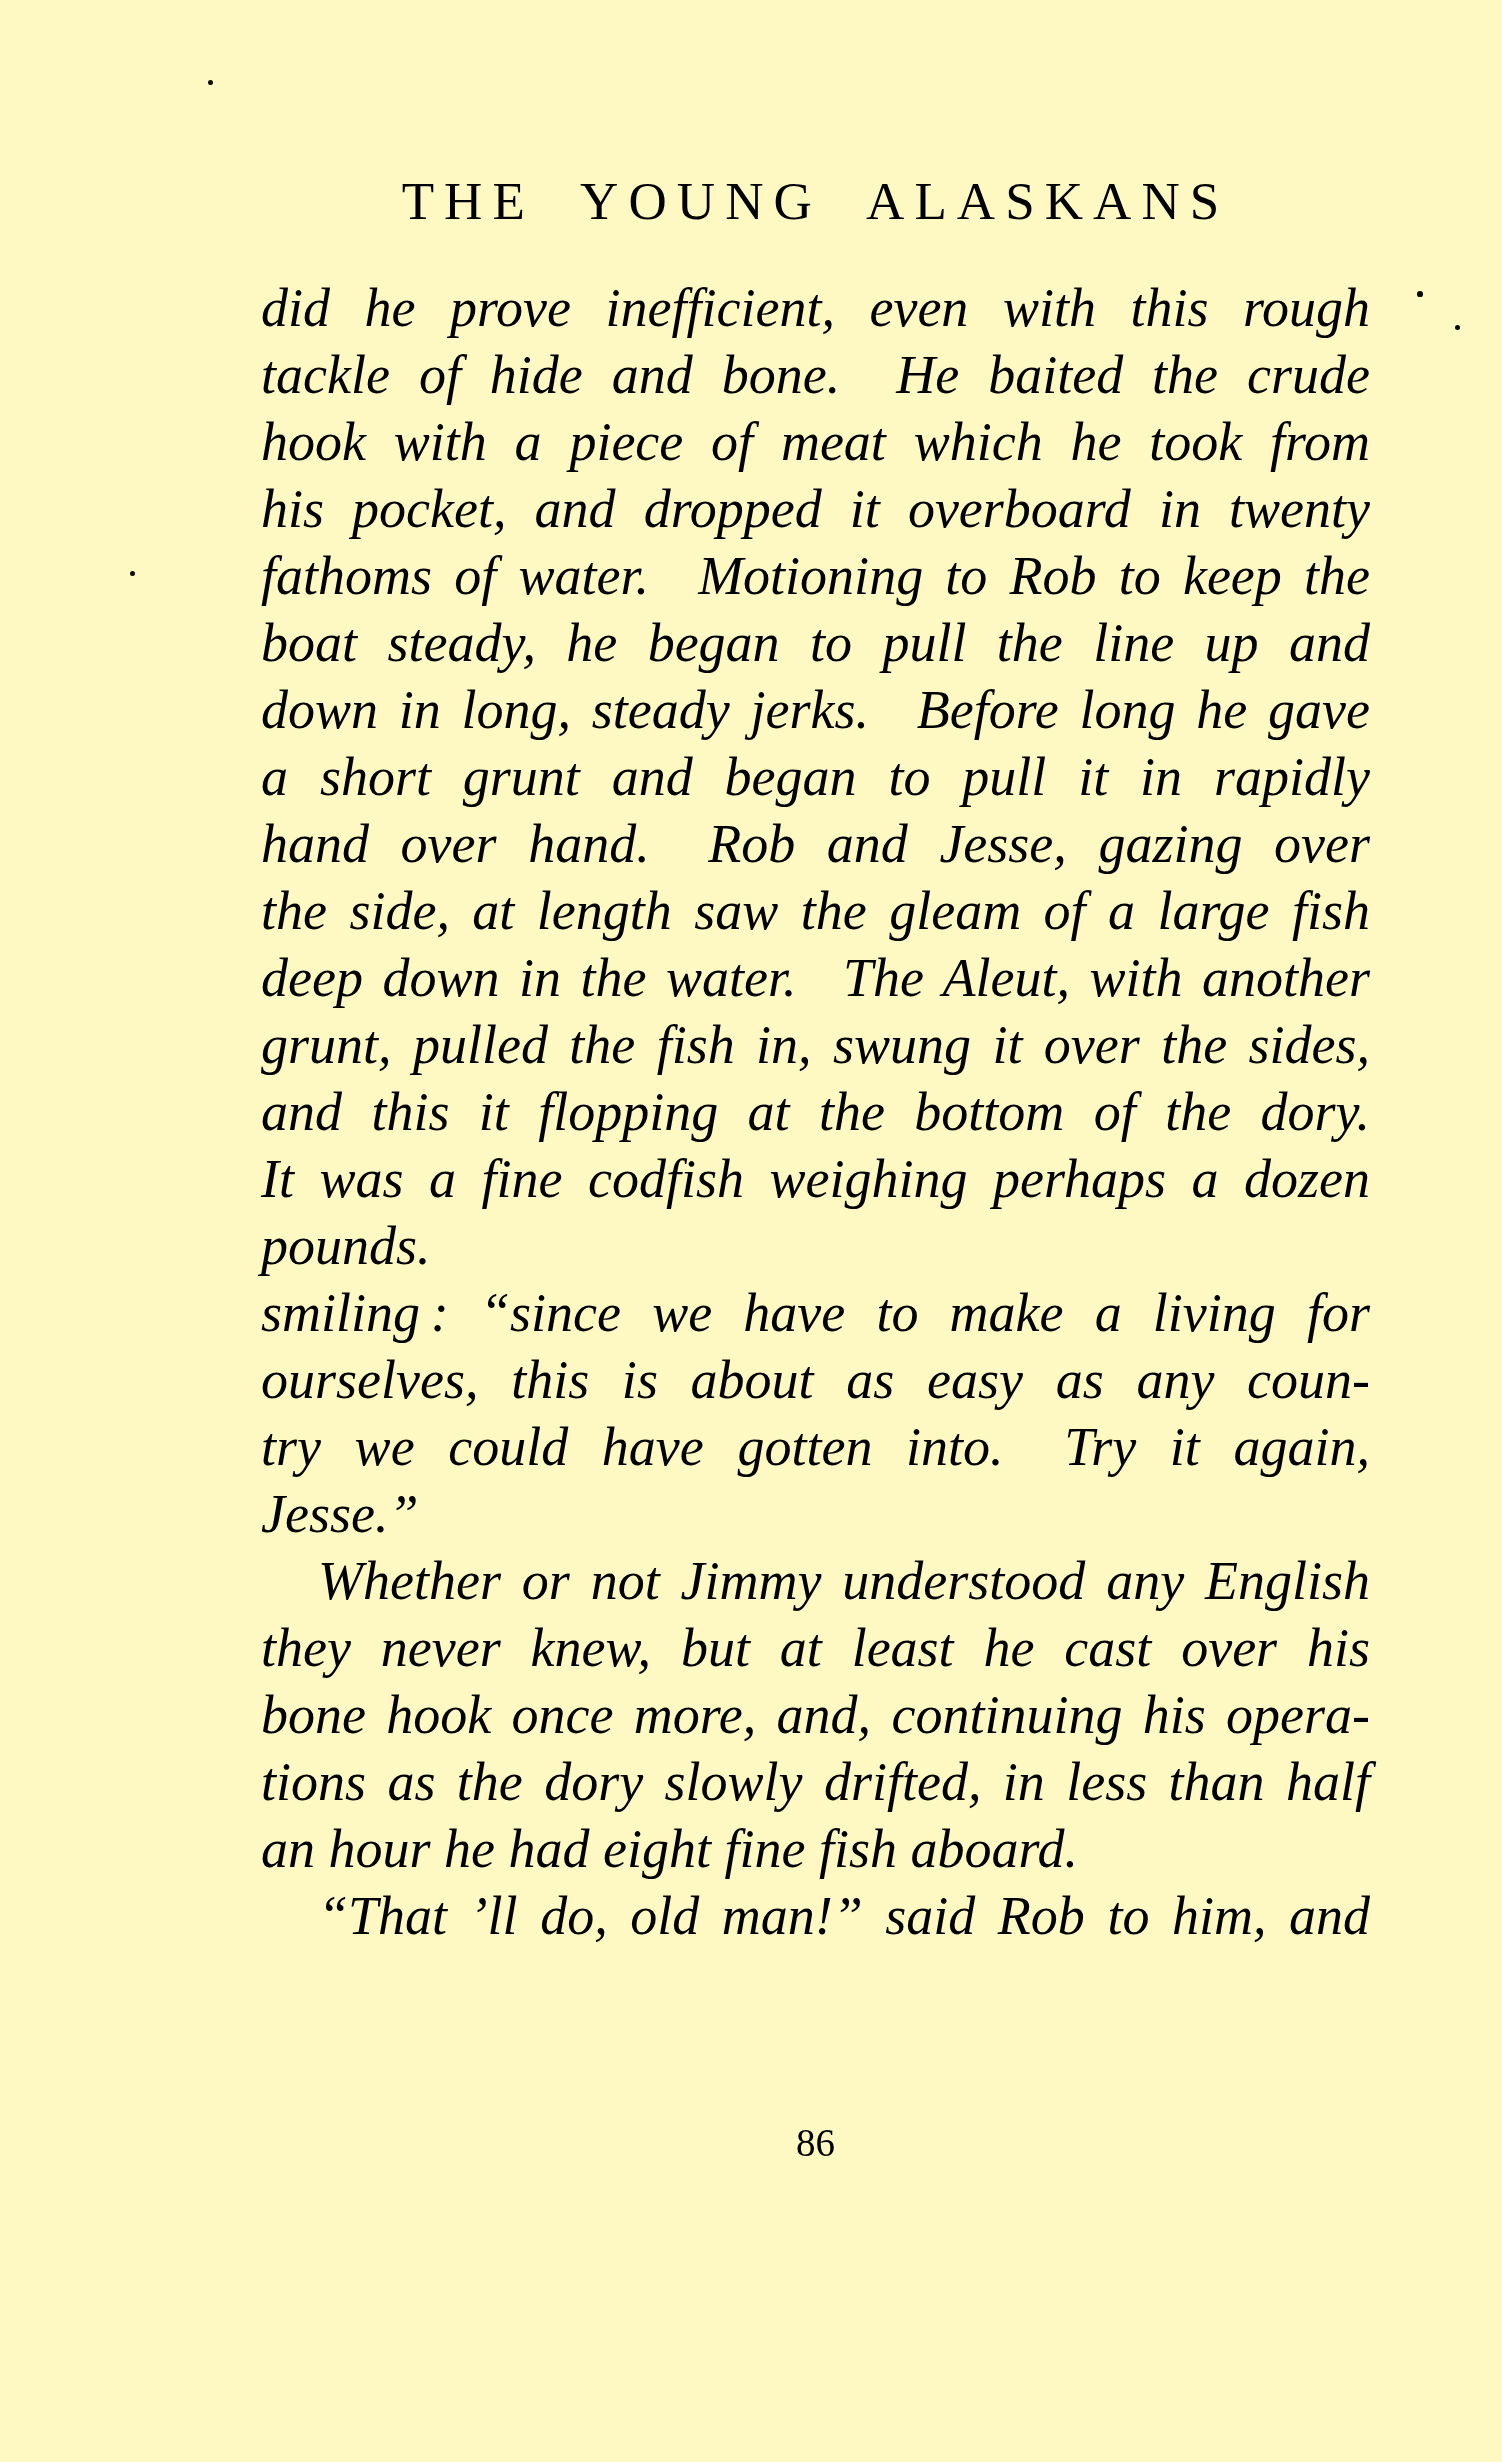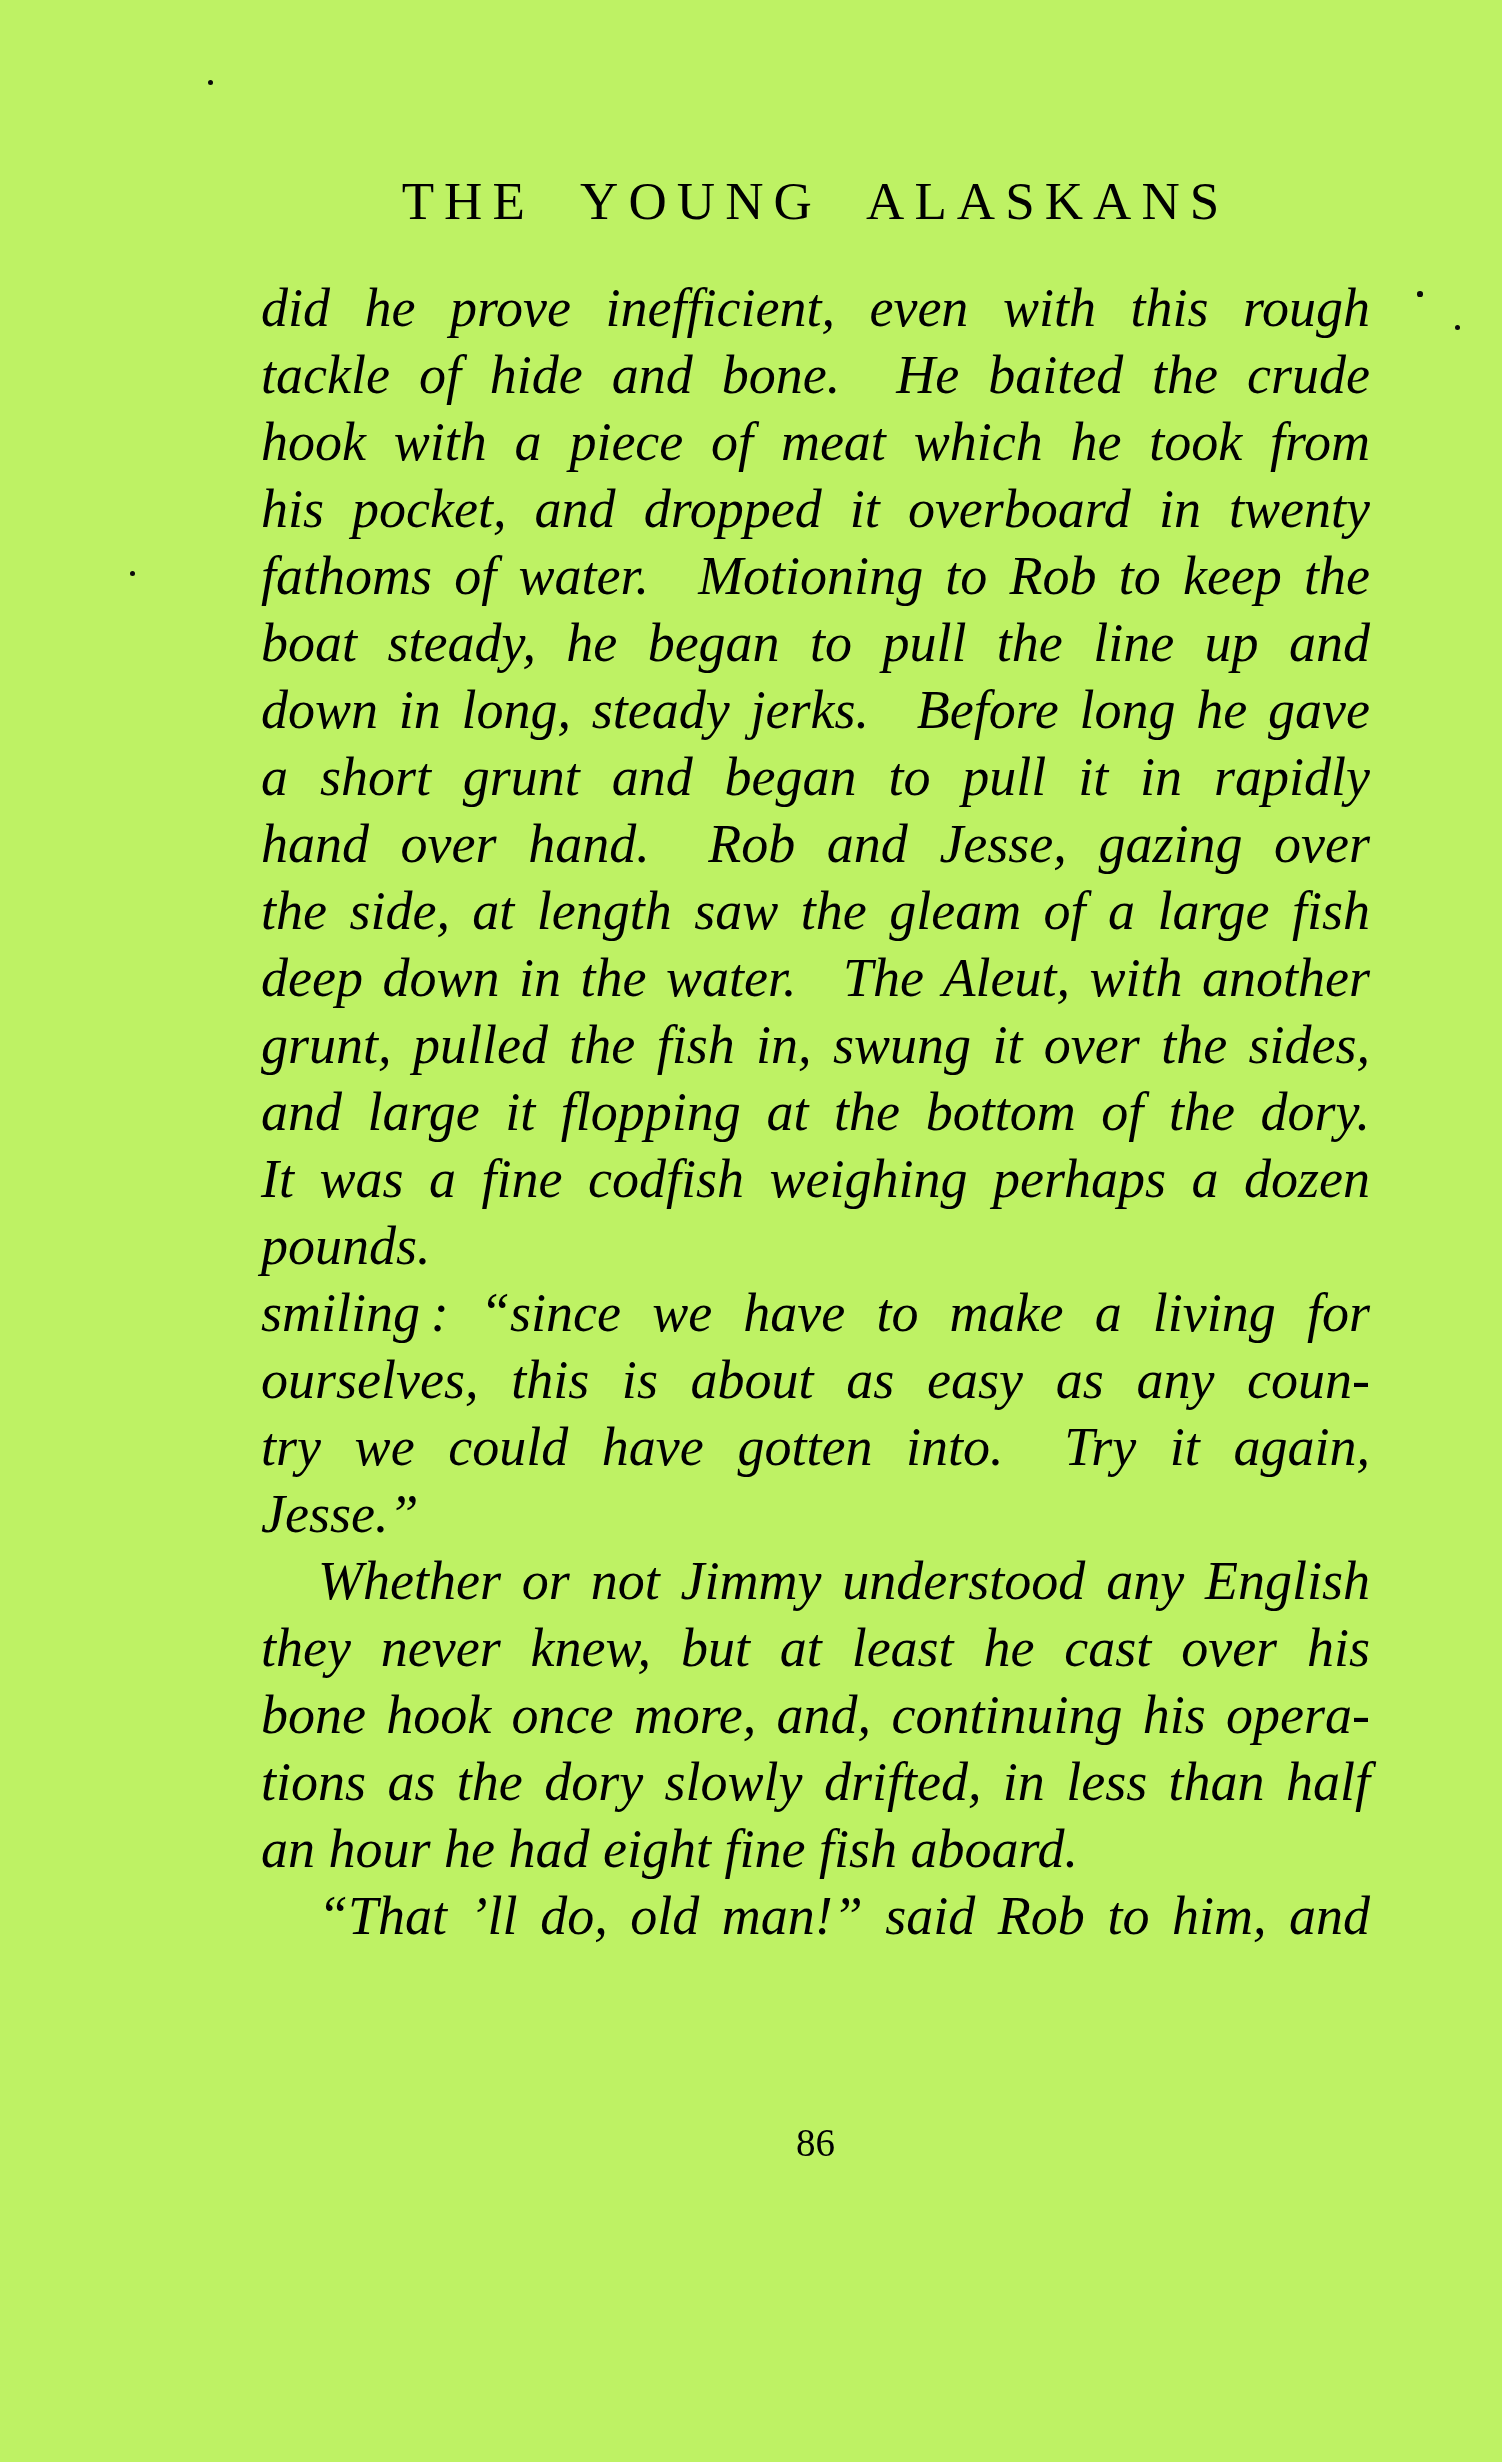"THE YOUNG ALASKANS" .page { background: #bef264 -> #fef9c3 }
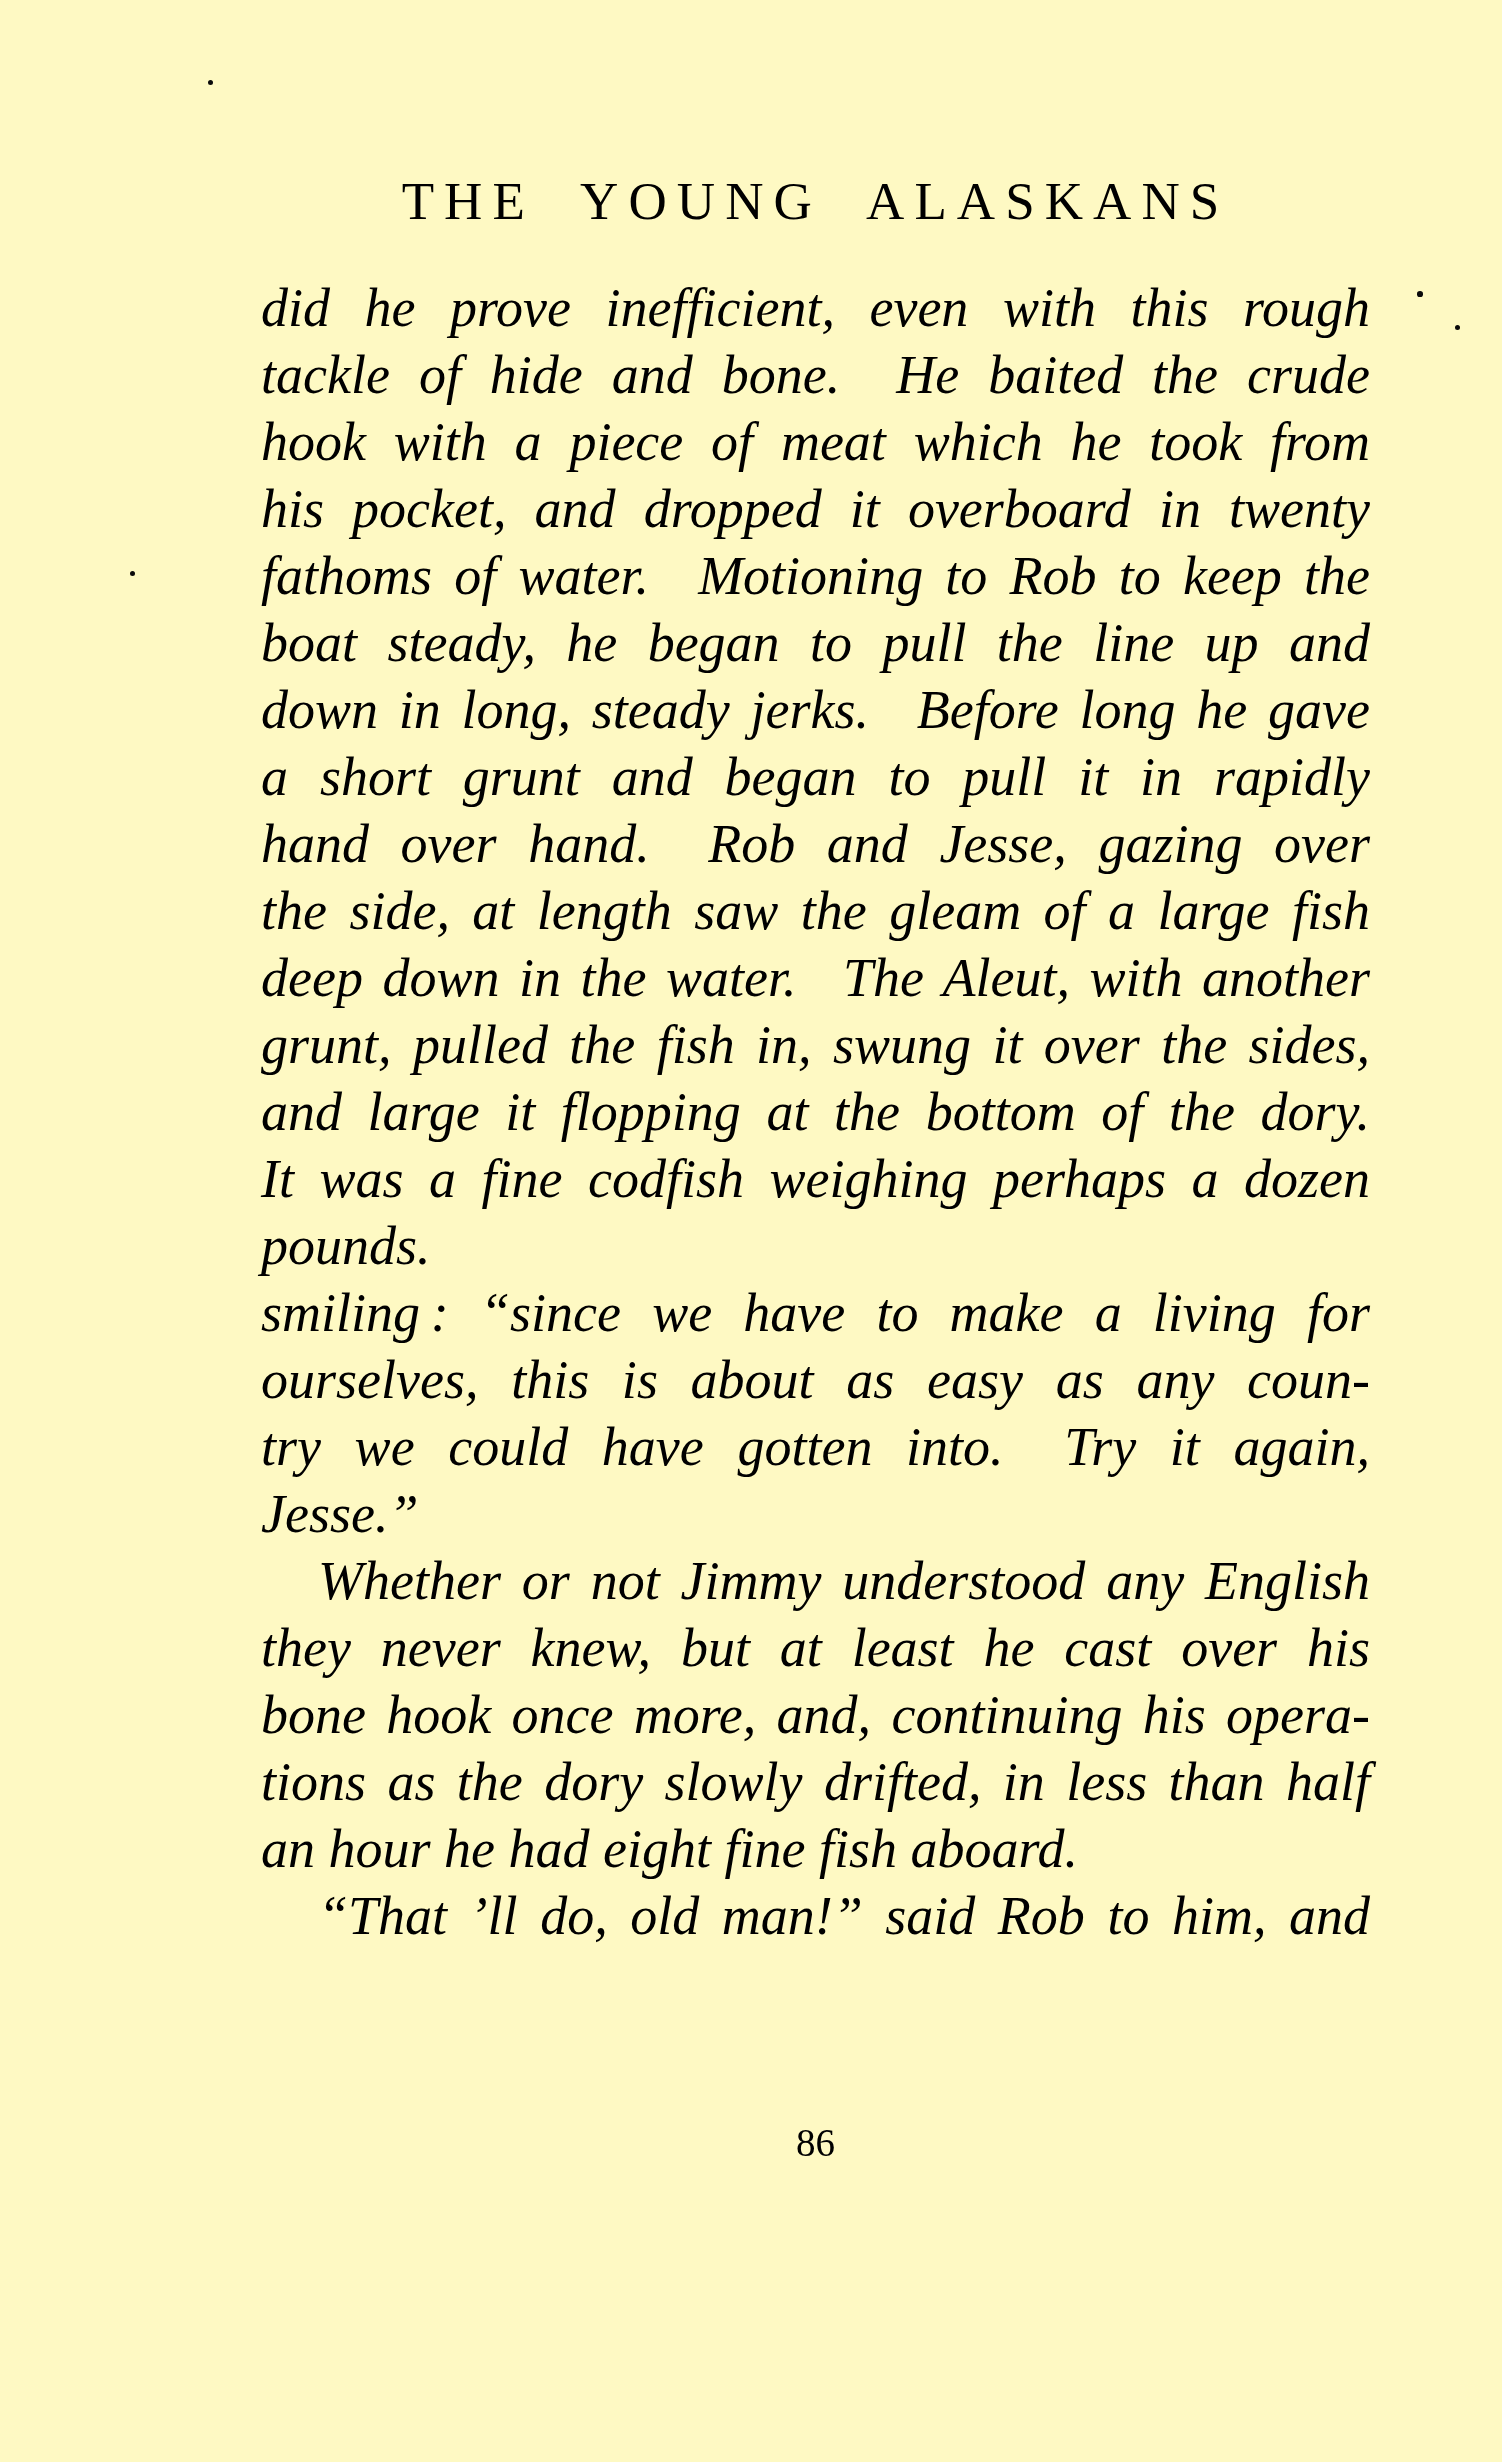"and large it flopping at" div.line { text: large -> this }
